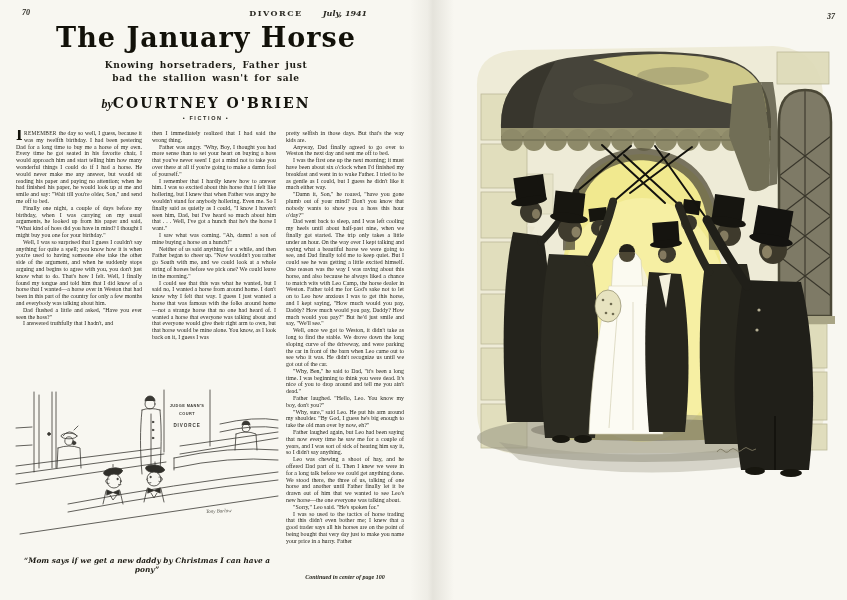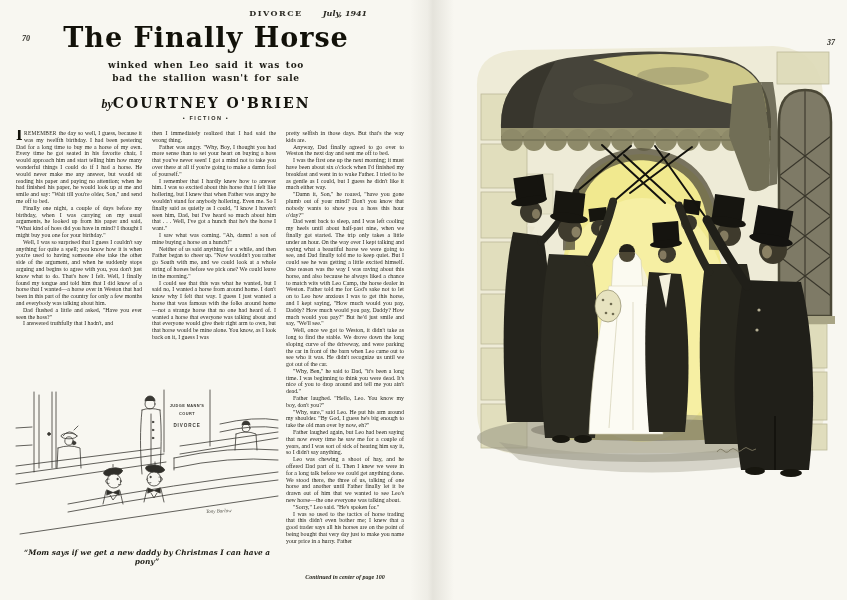"70" .folio { margin-top: 26px -> none }
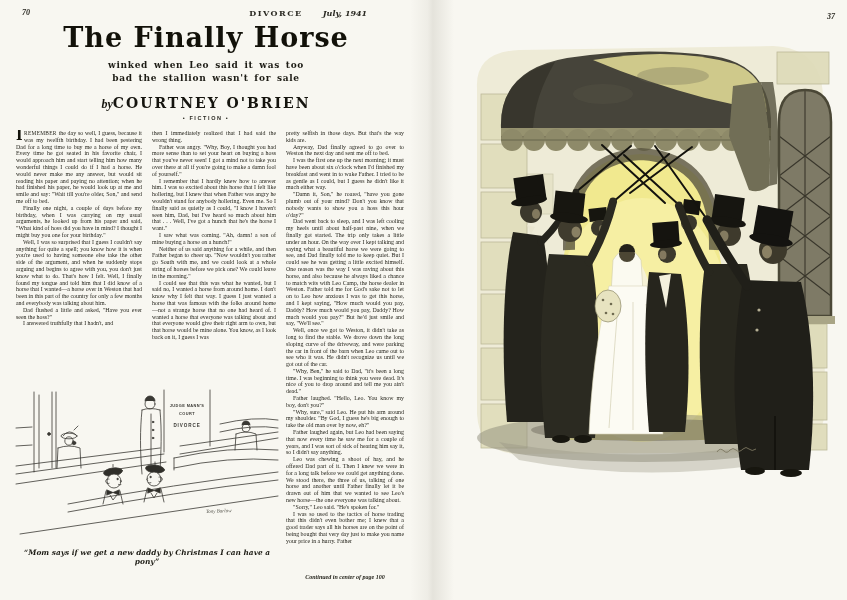"The Finally Horse" h1.arttitle { text: Finally -> January }
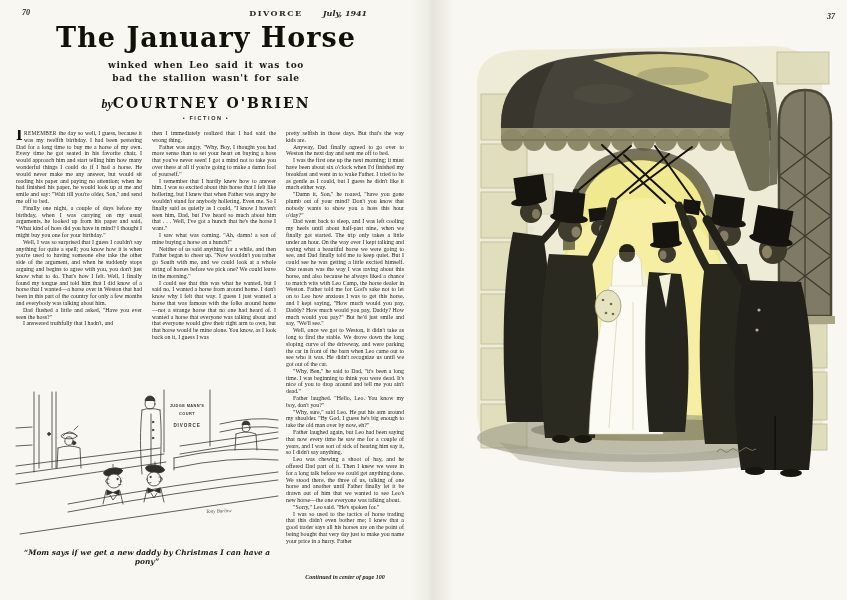"Knowing horsetraders, Father just" span { html: none -> <span>Knowing horsetraders, Father just</span> }
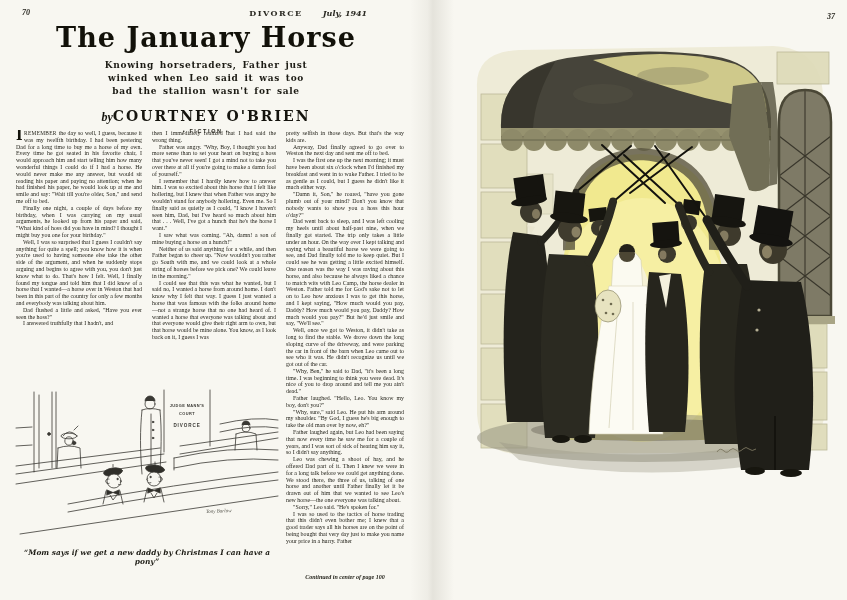"winked when Leo said it" span { html: <span>winked when Leo said it was too</span> -> none }
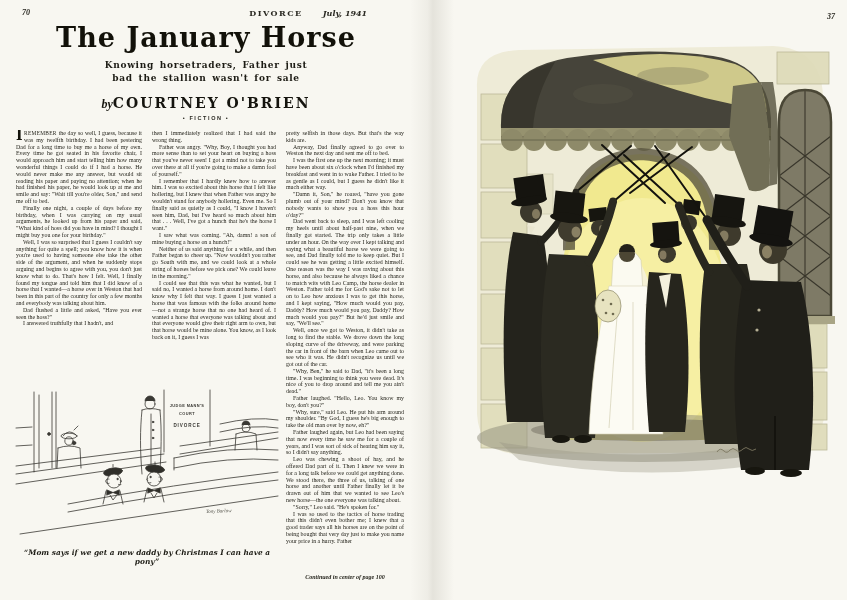"“Mom says if we get" .caption { margin-top: 8px -> 16px }
